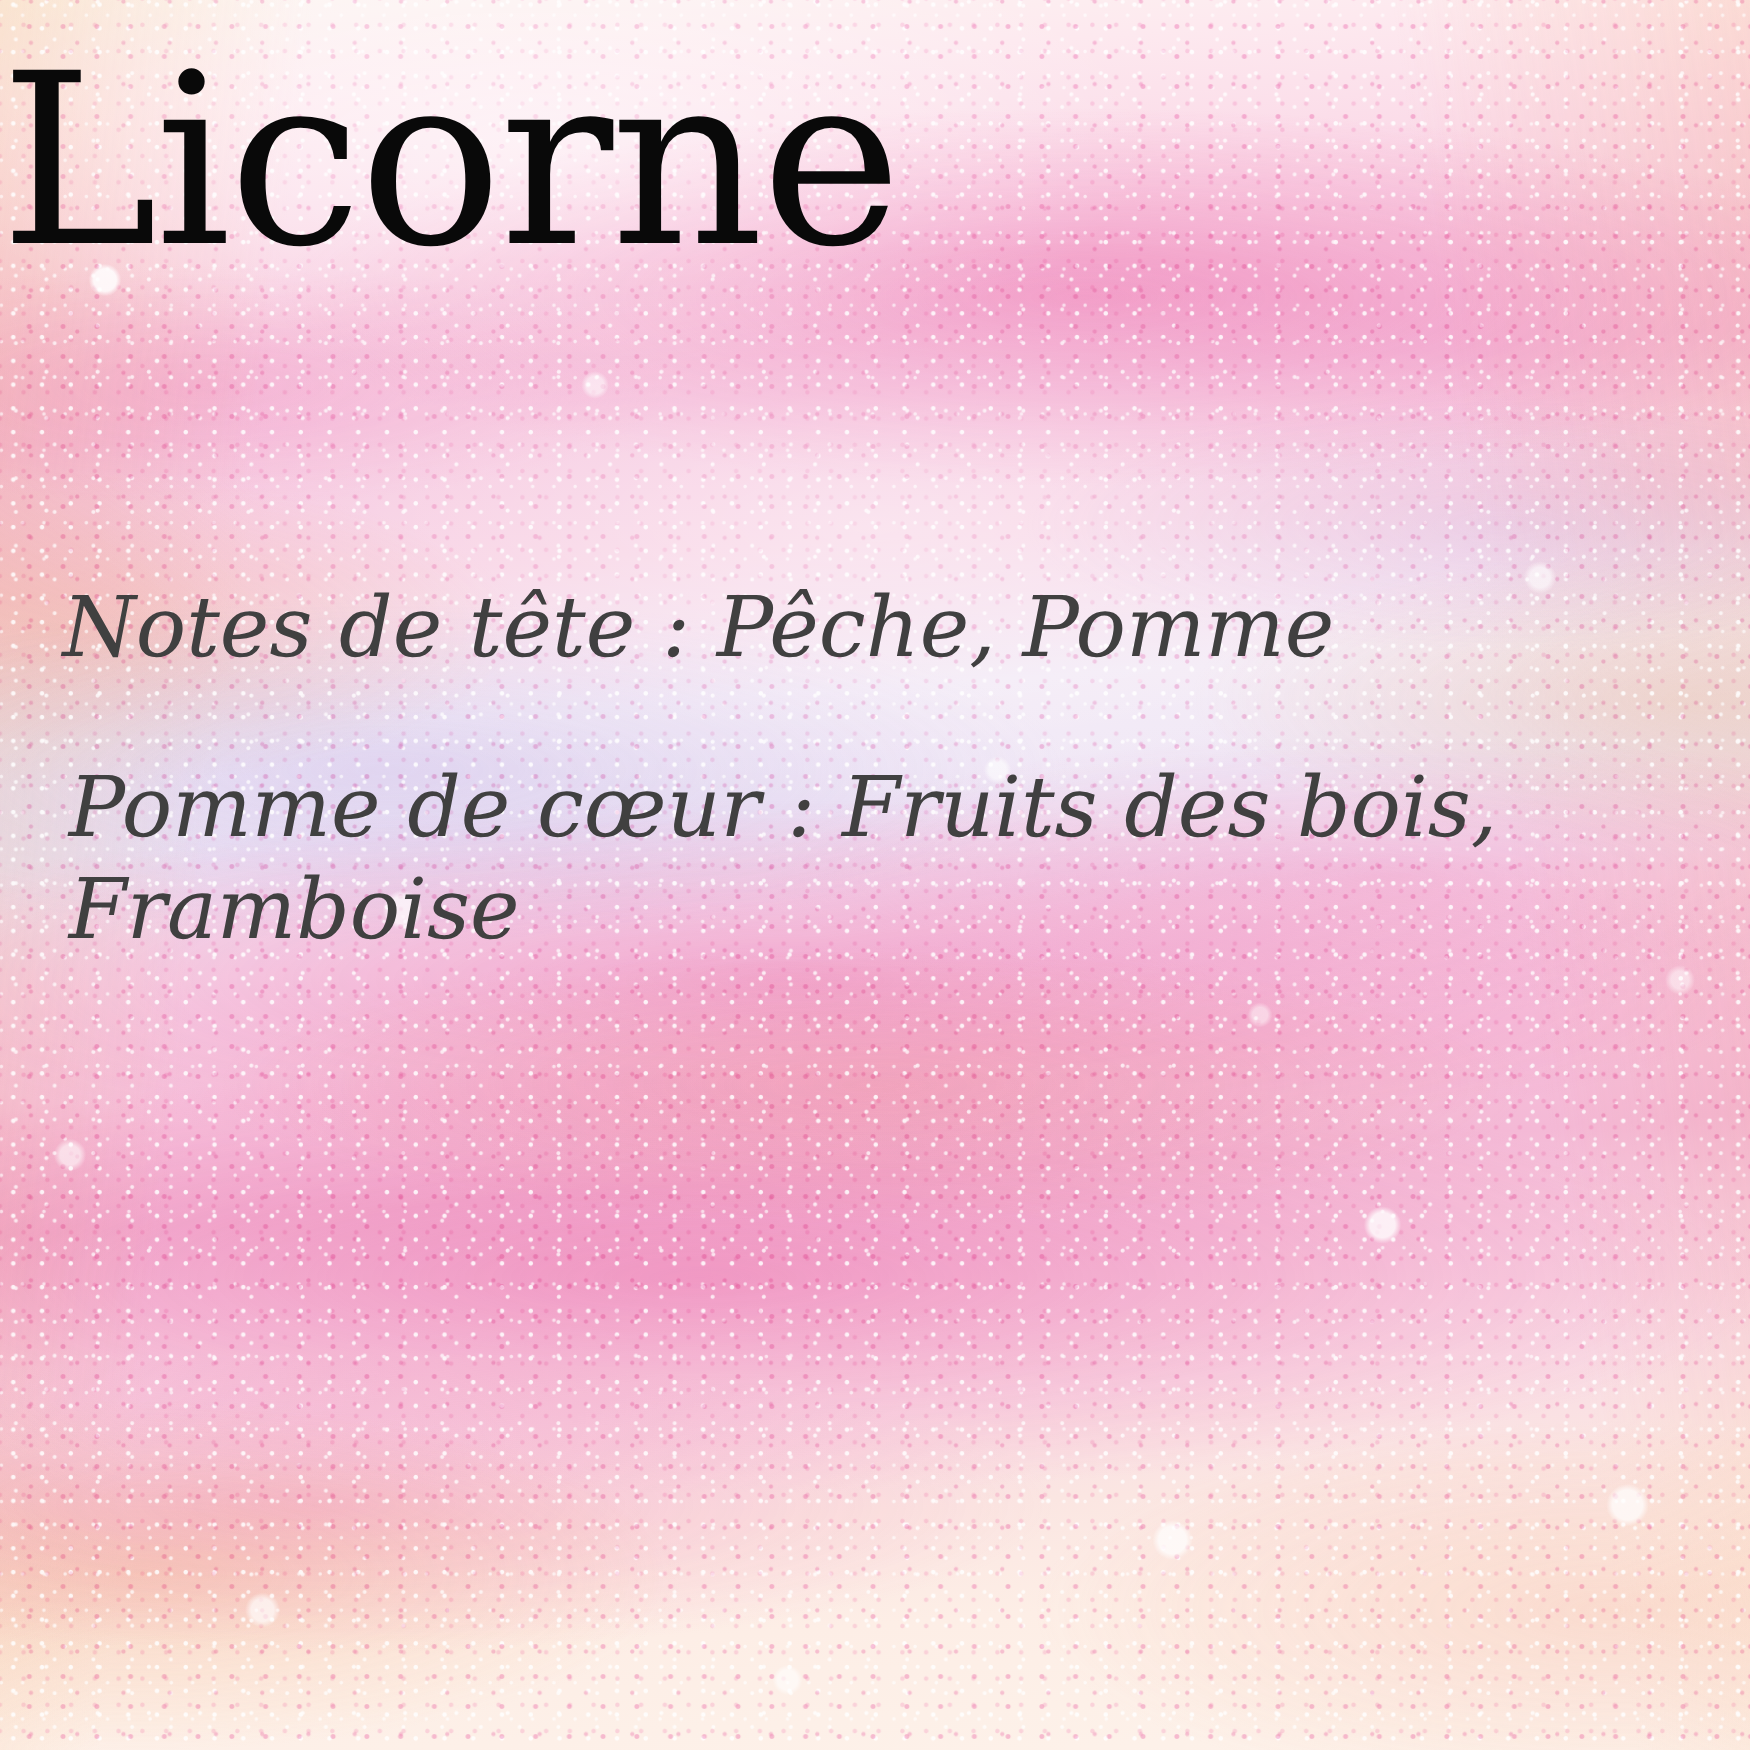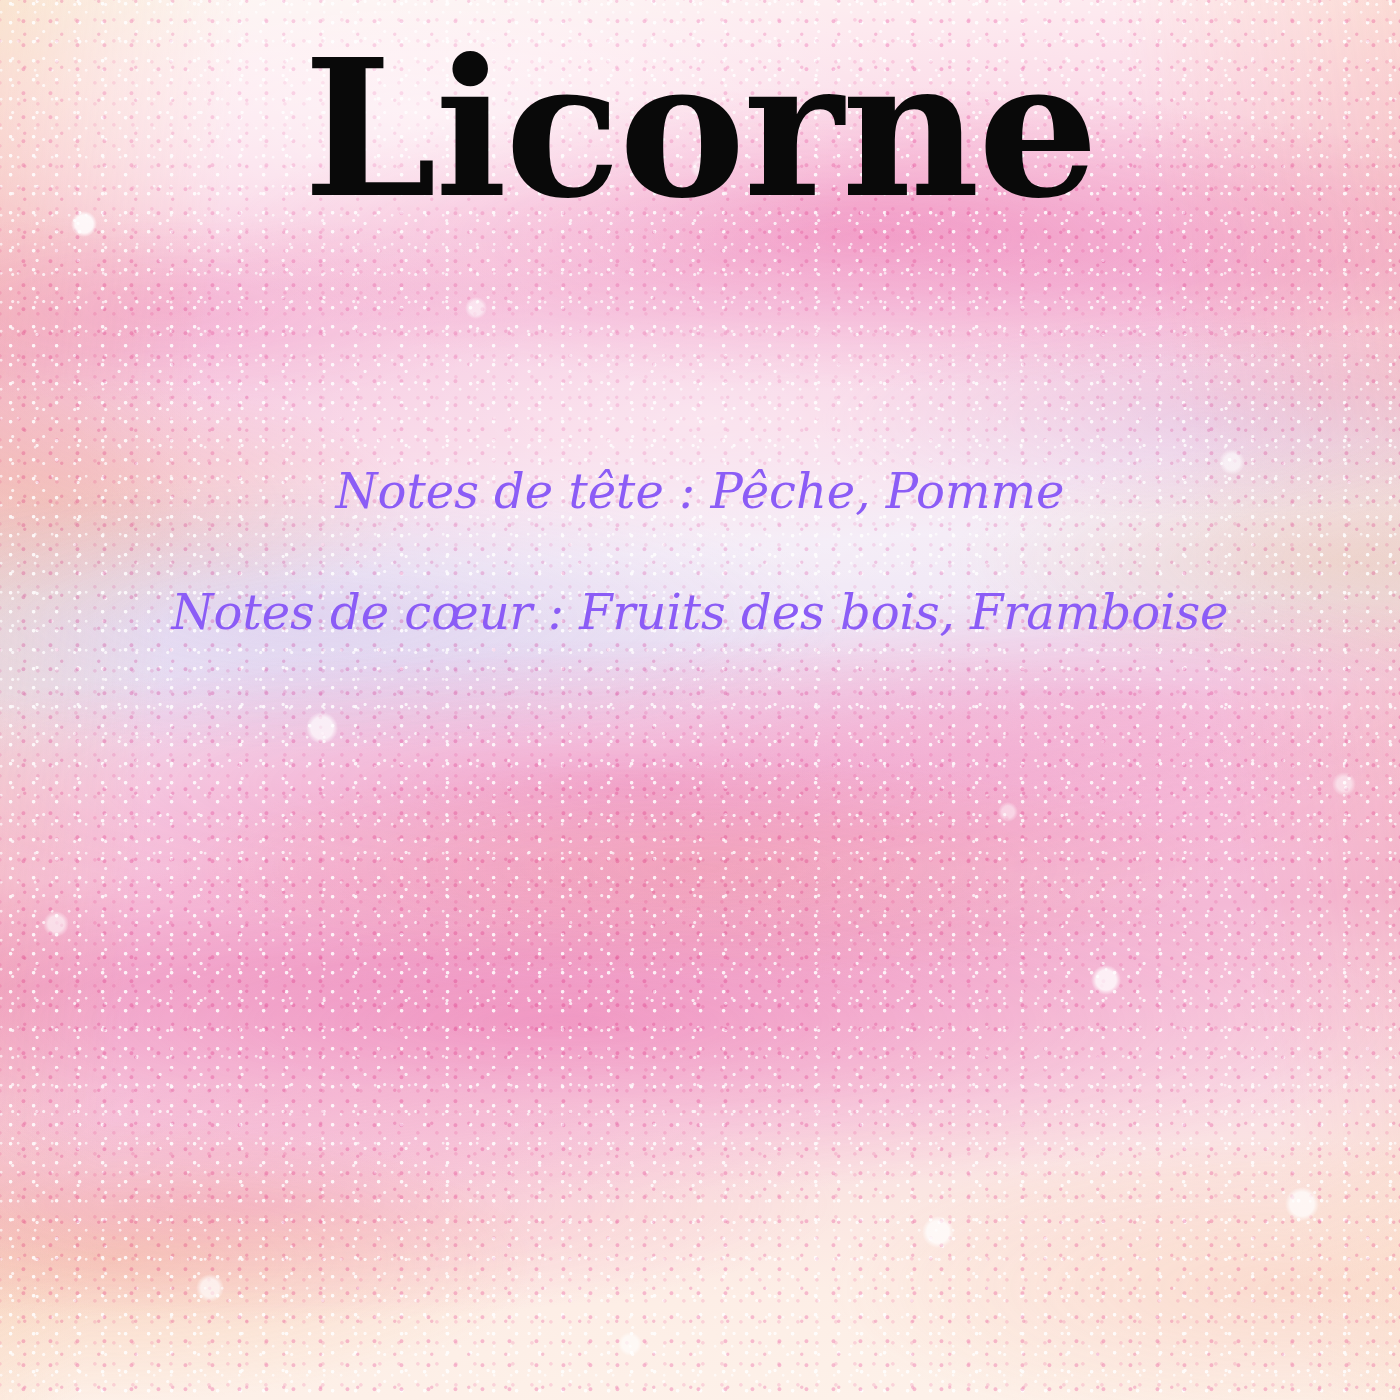"Licorne" .title { font-weight: 700 -> 400; text-align: center -> none }
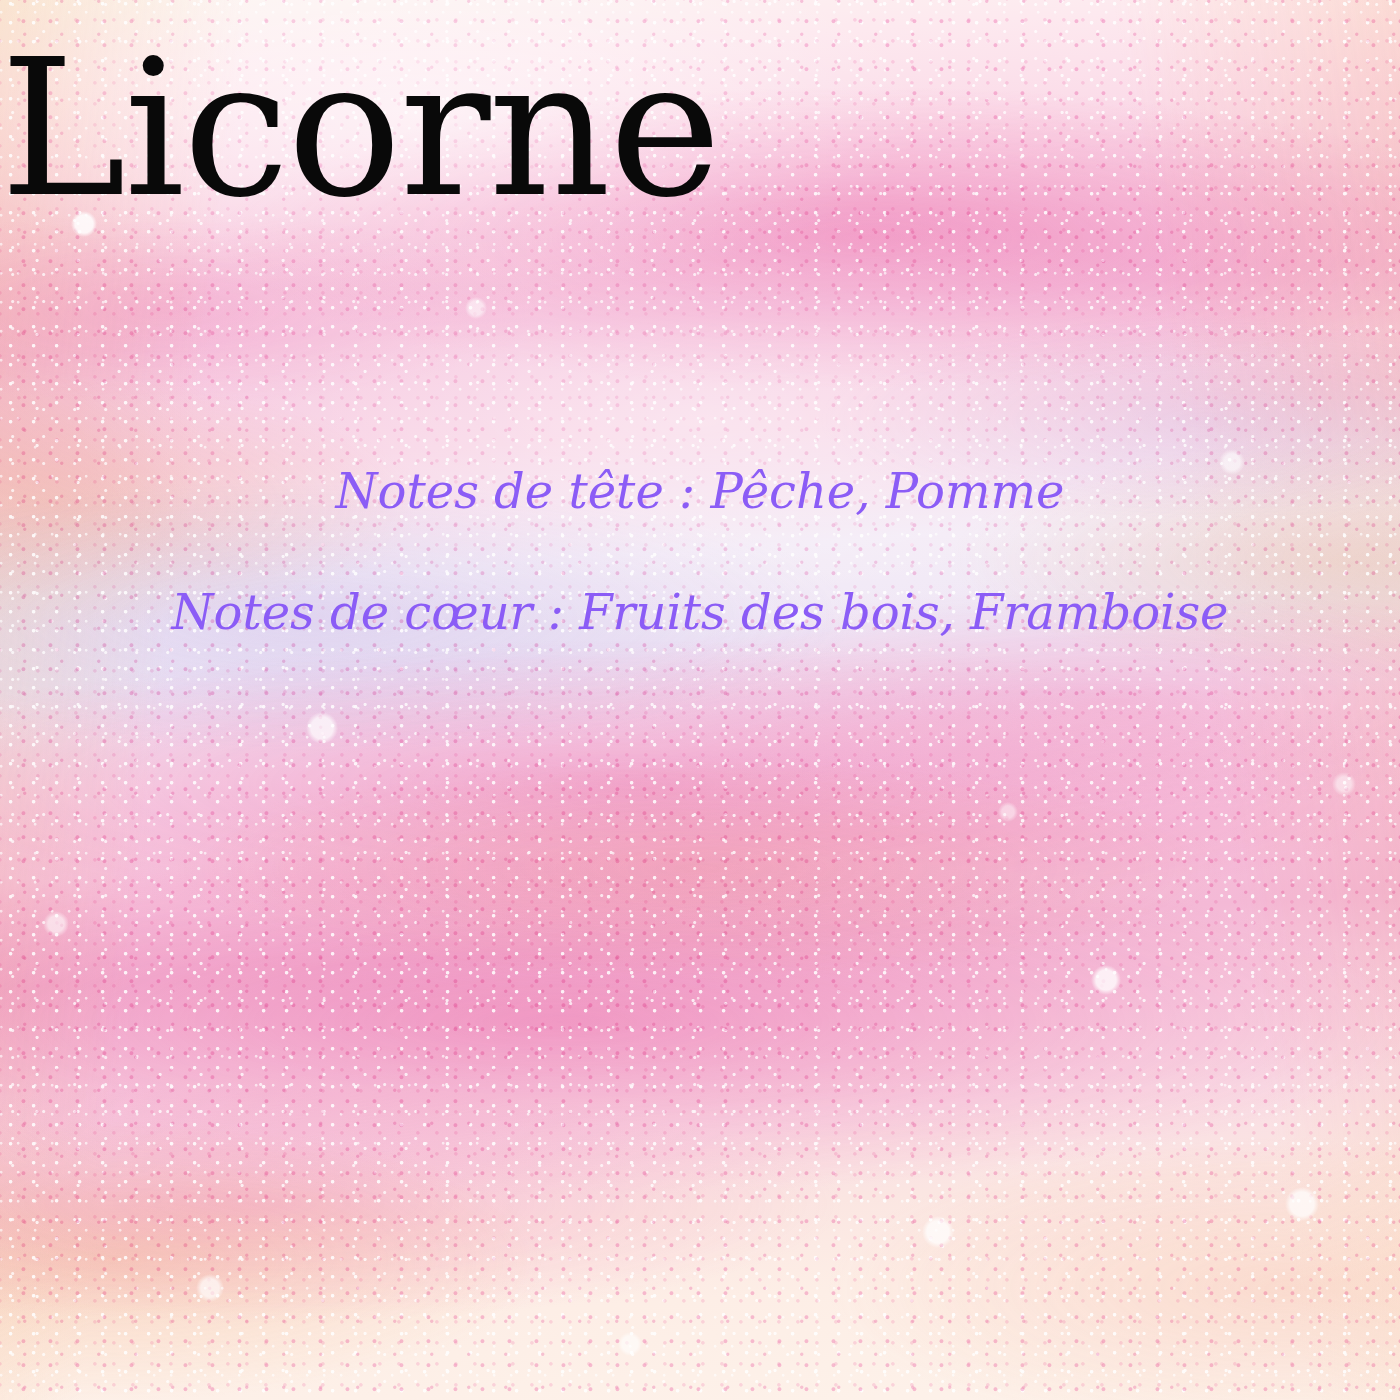"Notes de tête : Pêche," .note-line { color: #8b5cf6 -> #404040; font-size: 48px -> 67px; text-align: center -> none }
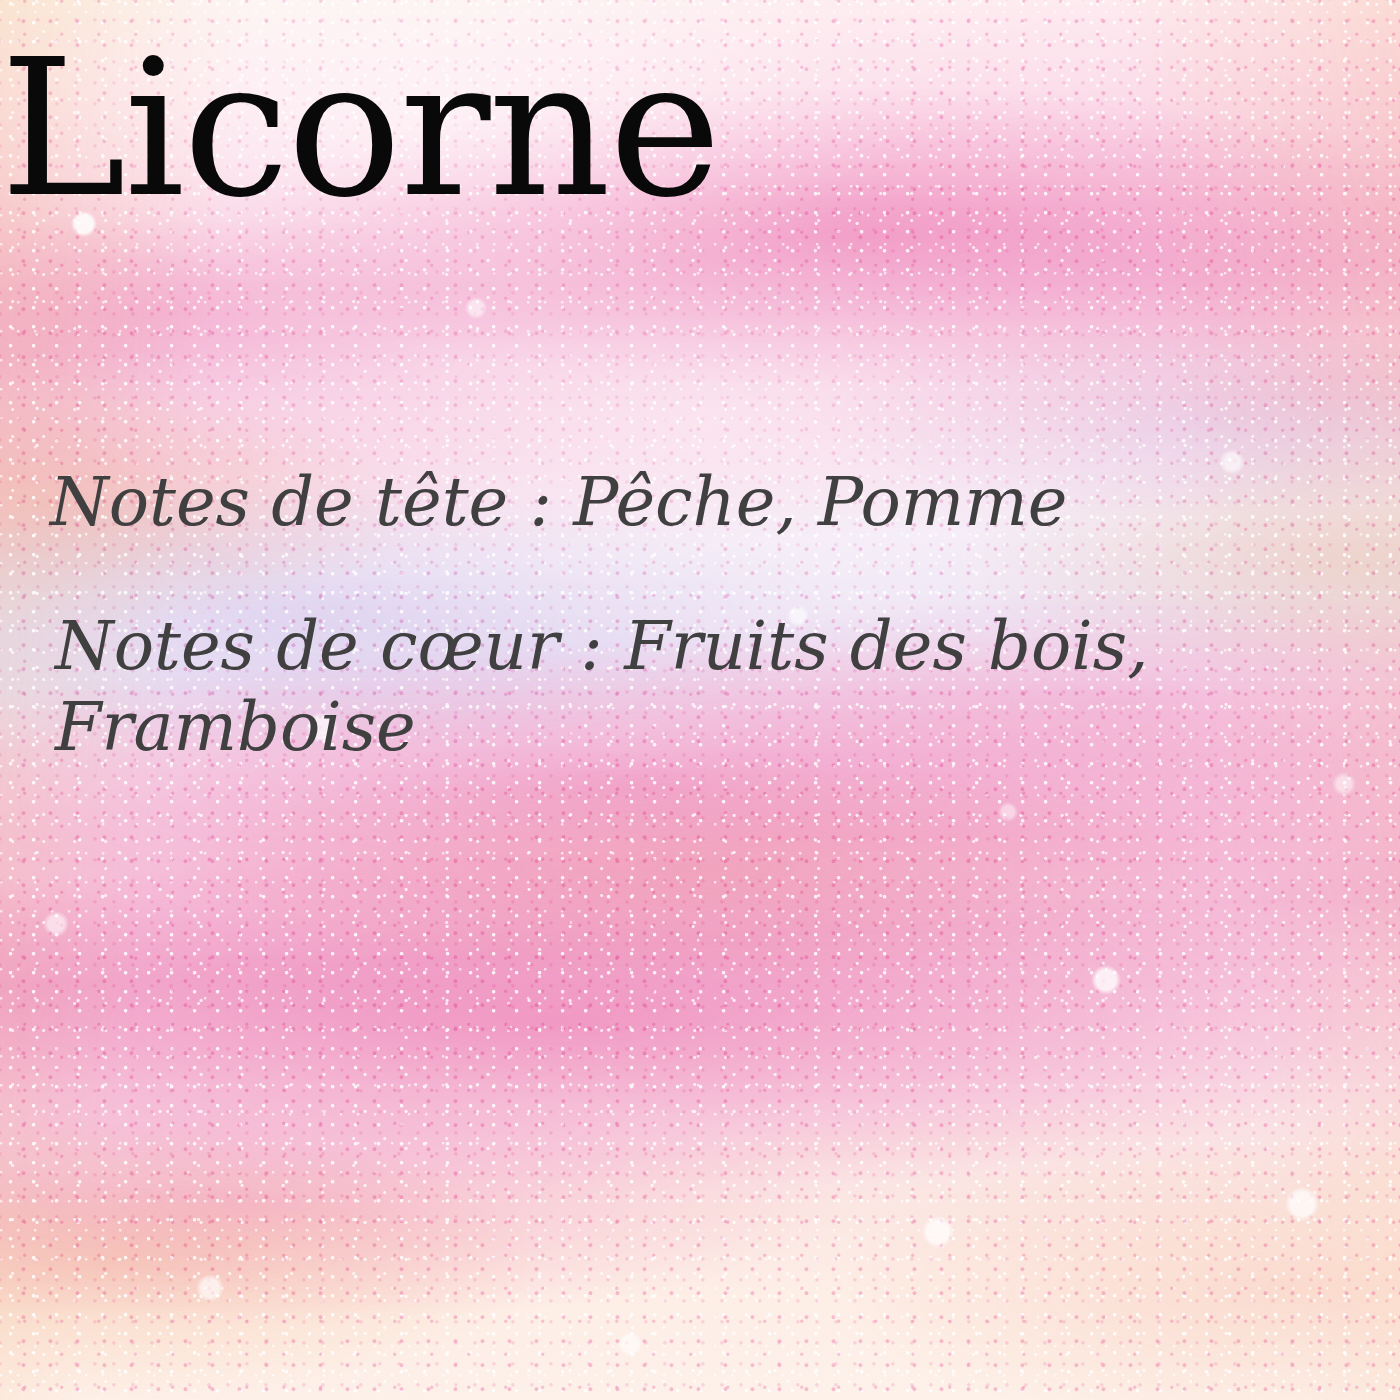"Notes de cœur : Fruits" div.note-line { text: Notes -> Pomme }
